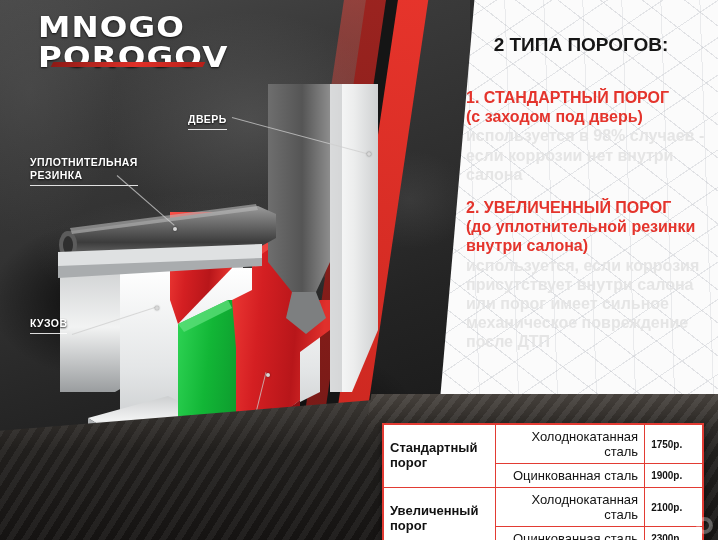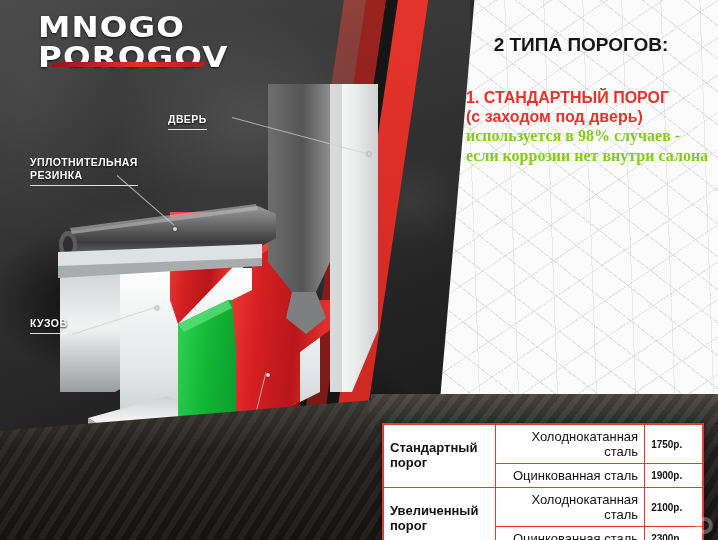"ДВЕРЬ" div.lbl { left: 168px -> 188px }
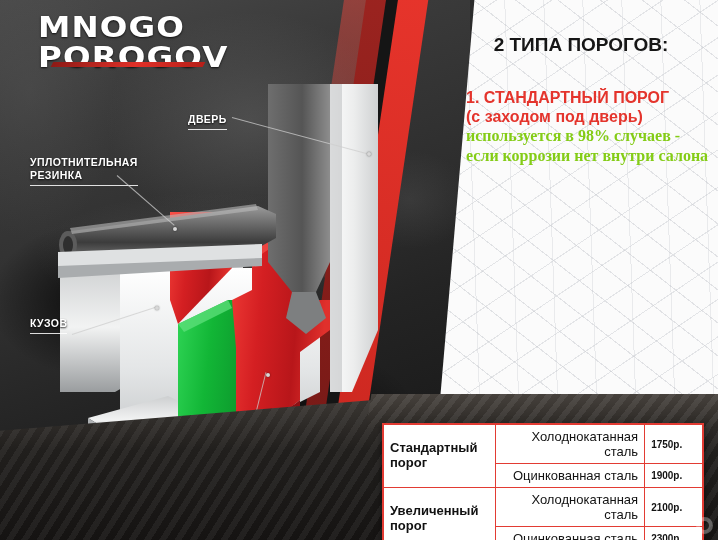"используется в 98% случаев -" .para .blk { color: #84cc16 -> #e5e5e5; font-family: Liberation Serif, serif -> none }
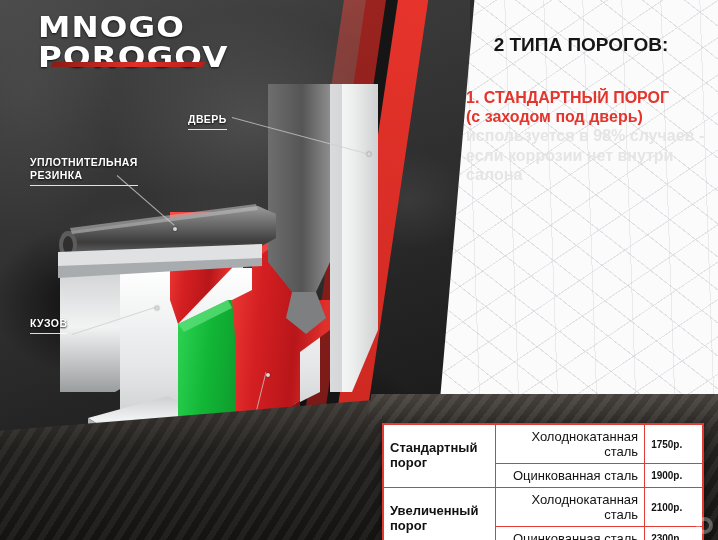"2. УВЕЛИЧЕННЫЙ ПОРОГ" div.para { html: none -> <div> <span>2. УВЕЛИЧЕННЫЙ ПОРОГ</span> <span>(до уплотнительной резинки внутри салона)</span> <span>используется, если коррозия присутствует внутри салона или порог имеет сильное механическое повреждение после ДТП</span> </div> }
